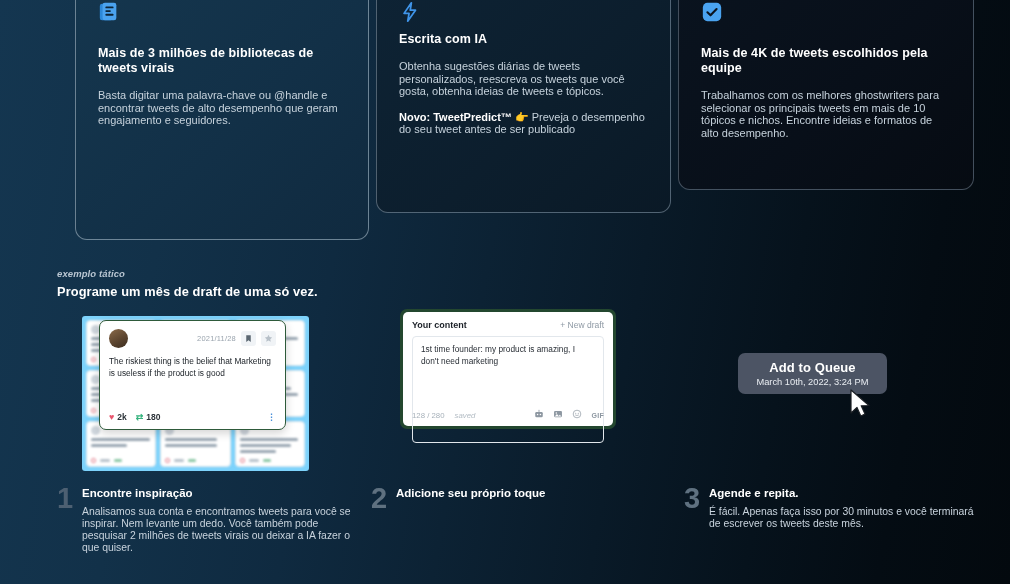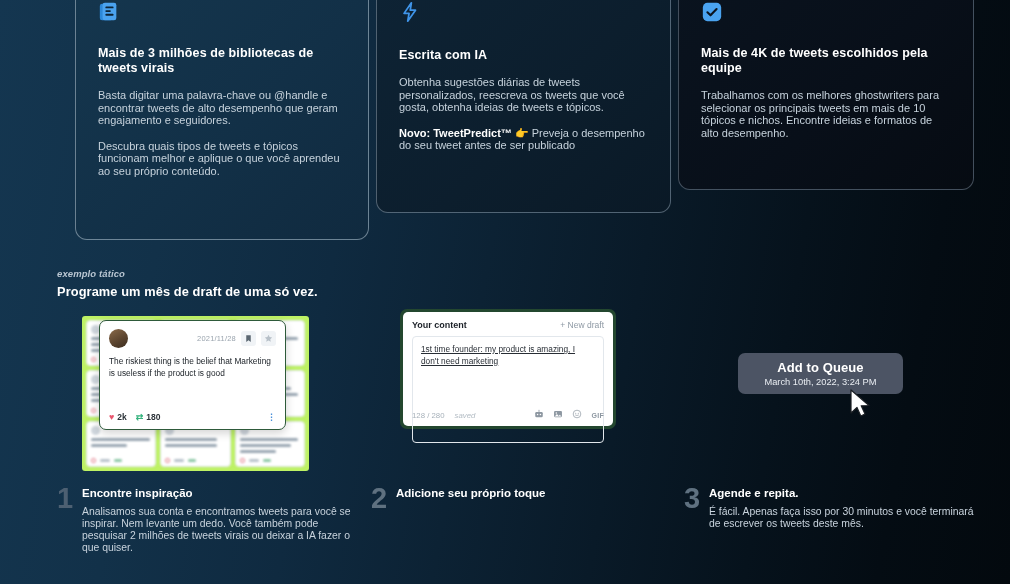"Escrita com IA" .fcard.c2 h3 { margin-top: 25px -> 9px }
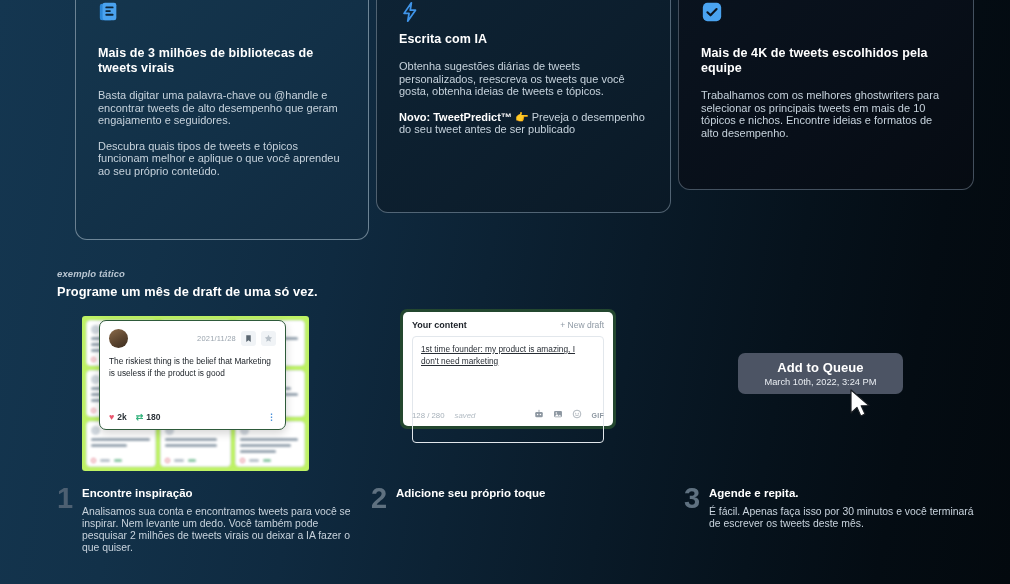"Descubra quais tipos de tweets" p { html: <p>Descubra quais tipos de tweets e tópicos funcionam melhor e aplique o que você aprendeu ao seu próprio conteúdo.</p> -> none }
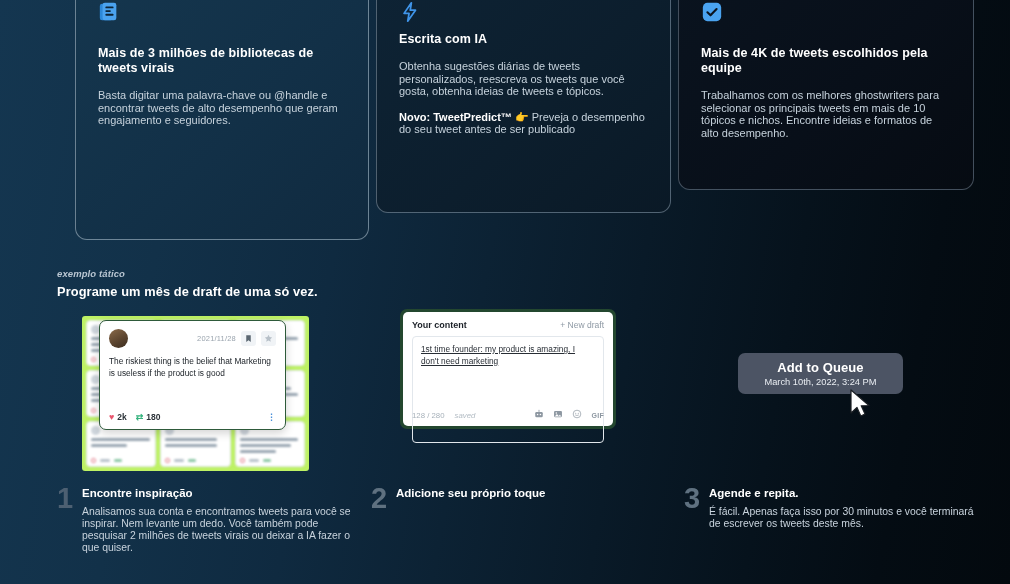"2021/11/28" .shot1 { background: #bef264 -> #7dd3fc }
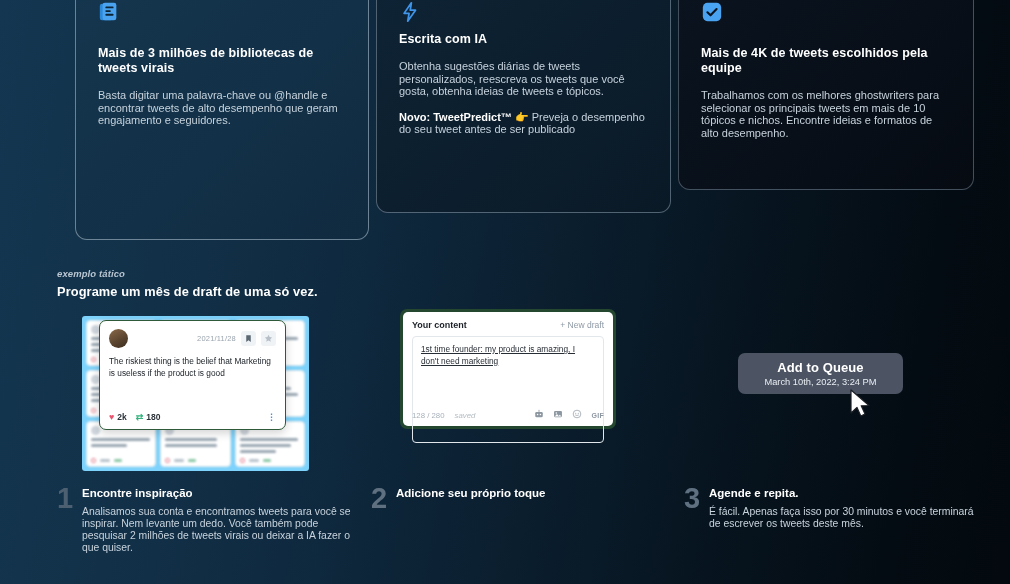"1st time founder: my product" .comp-box { text-decoration: underline -> none }
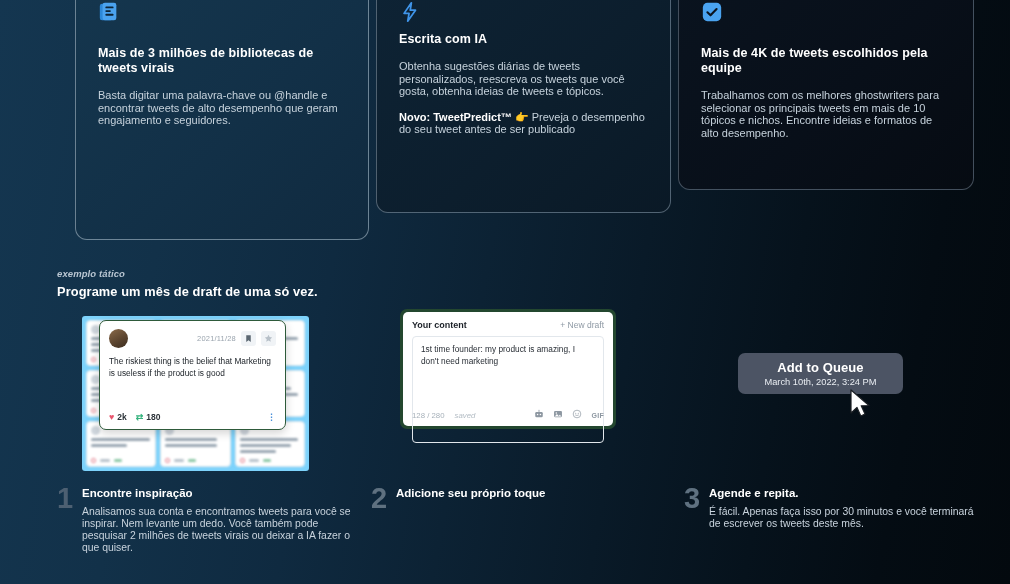"Add to Queue" .queue { width: 165px -> 149px }
